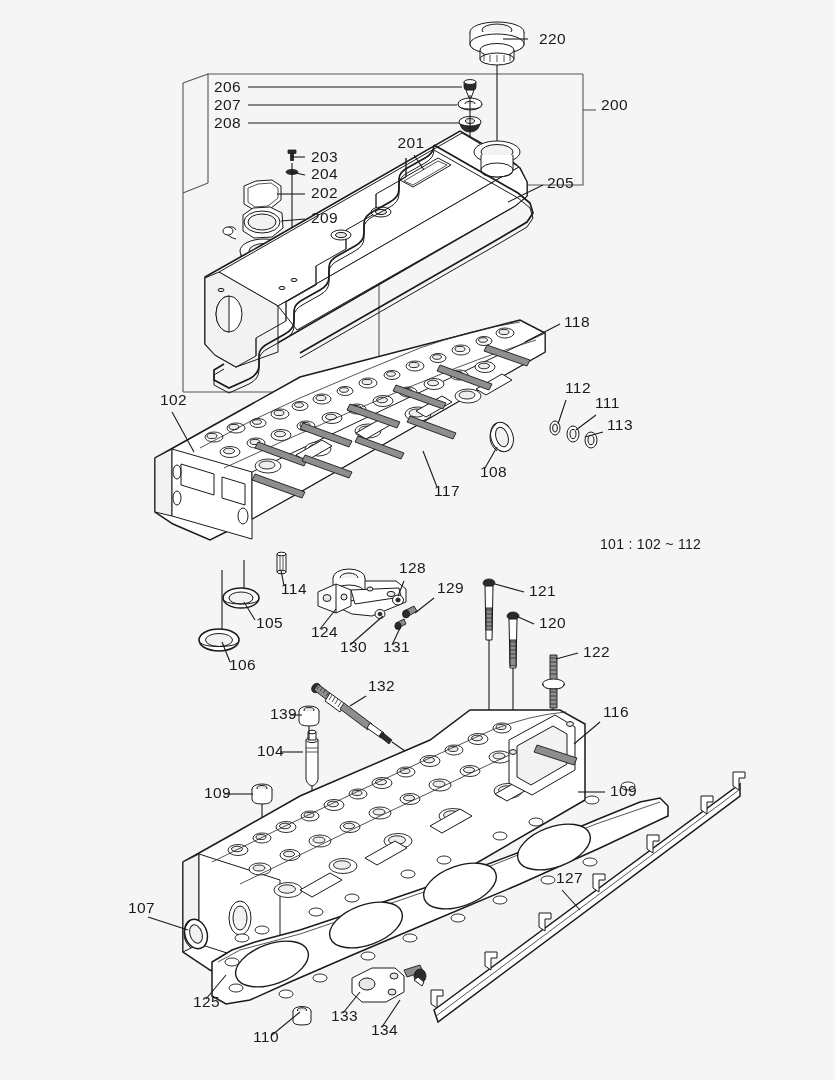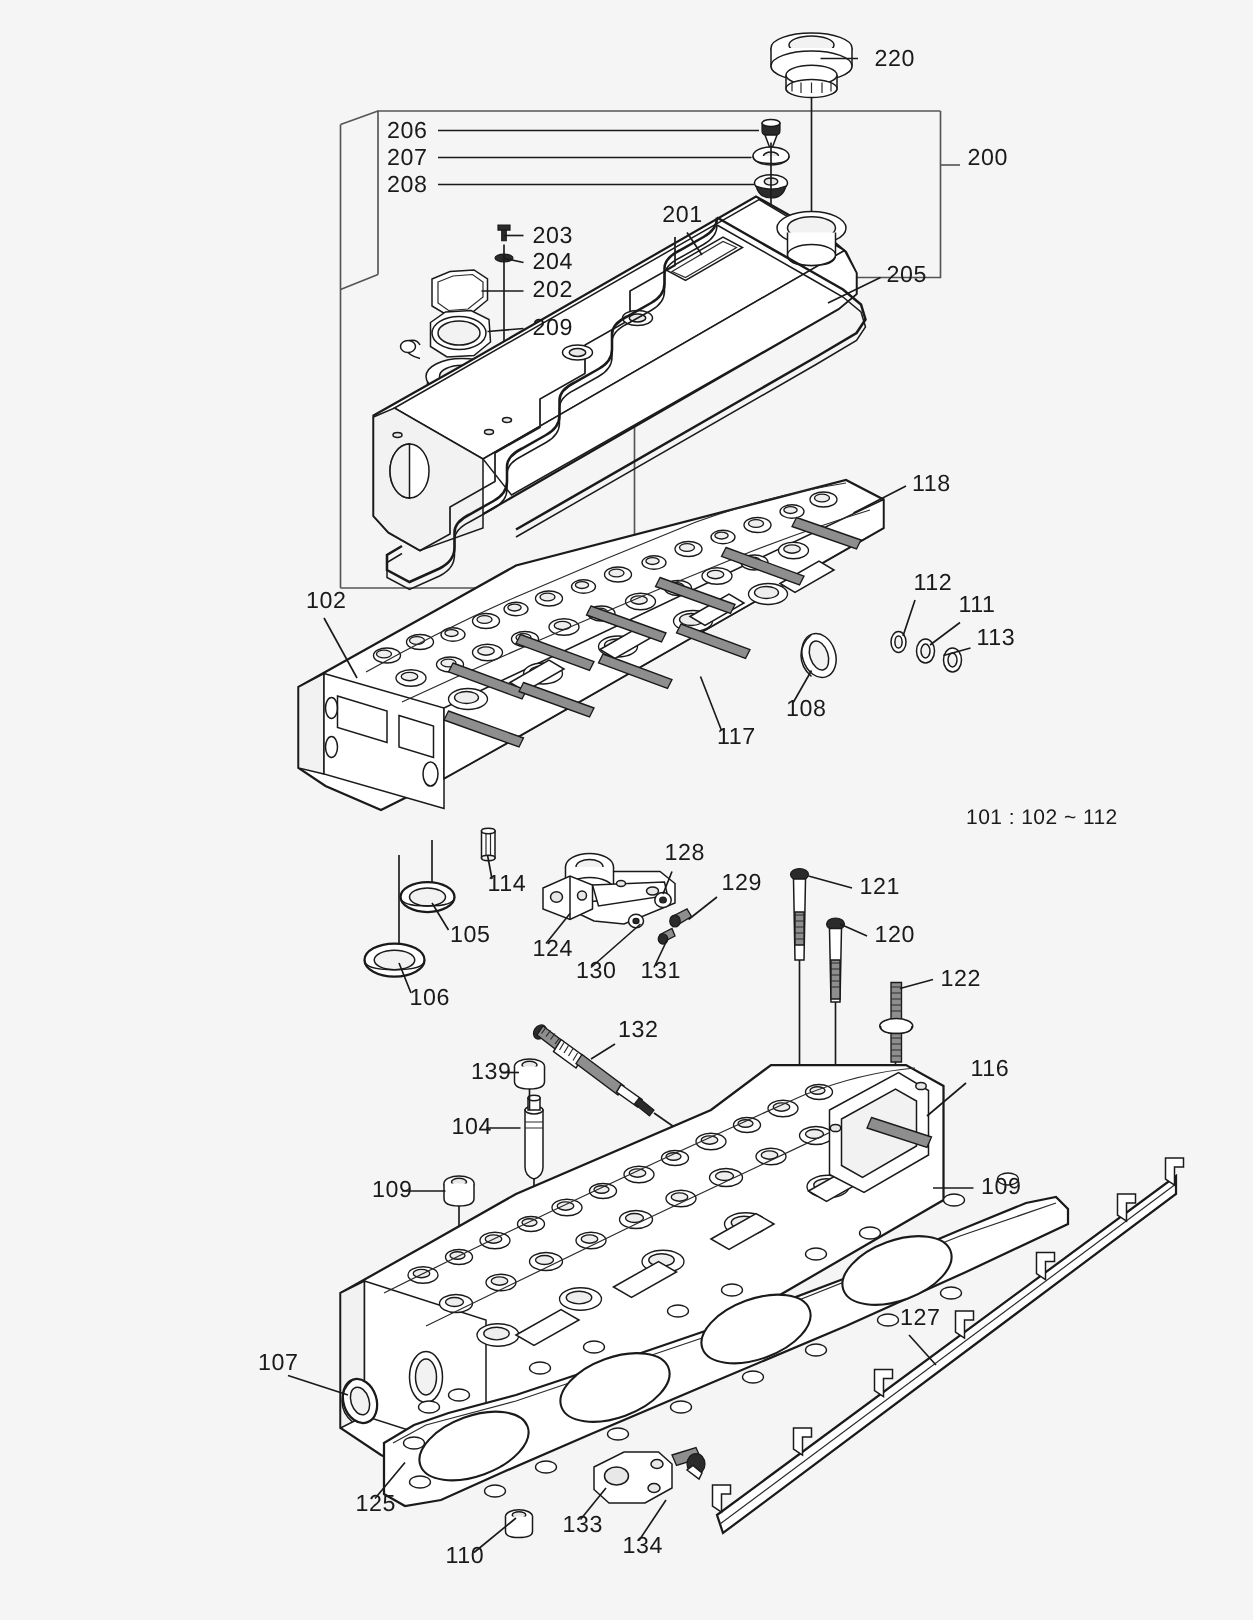"220" #sheet { margin-left: 44px -> none }
